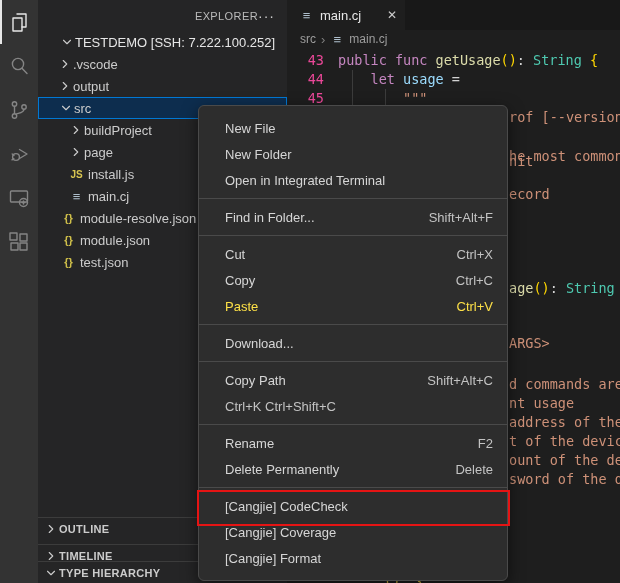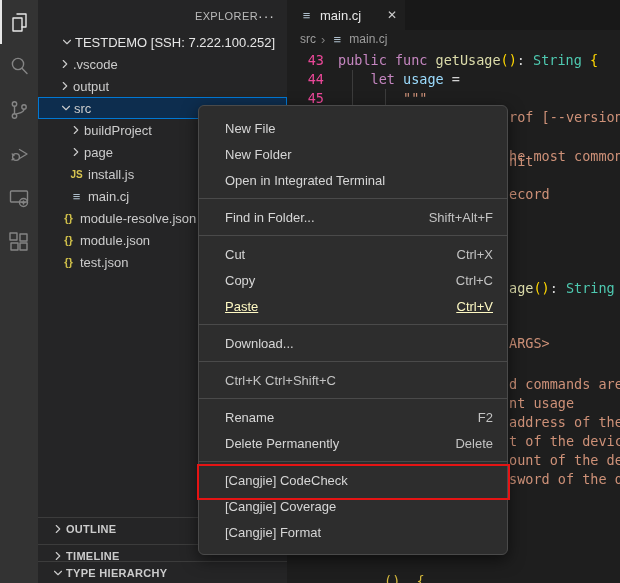"Paste" .cm-item.disabled,.cm-item.disabled .cm-key { color: #fef9c3 -> #fde047; text-decoration: underline -> none }
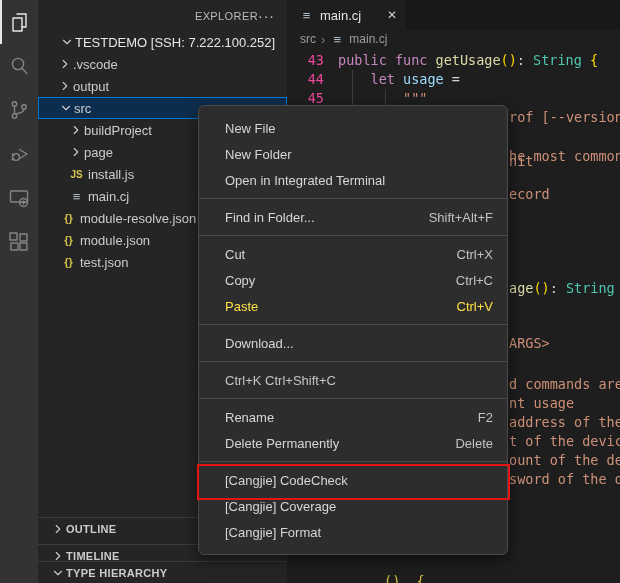"Copy Path" div.cm-item { html: none -> <div> <span>Copy Path</span> <span>Shift+Alt+C</span> </div> }
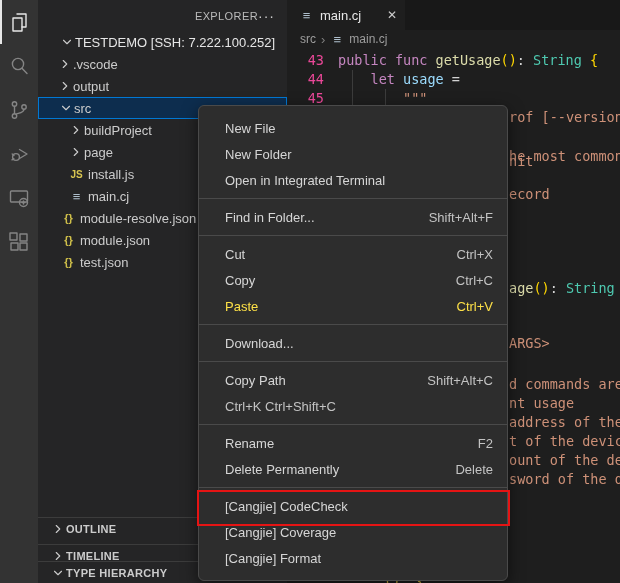"OUTLINE" .sb-section { padding-left: 12px -> 5px }
